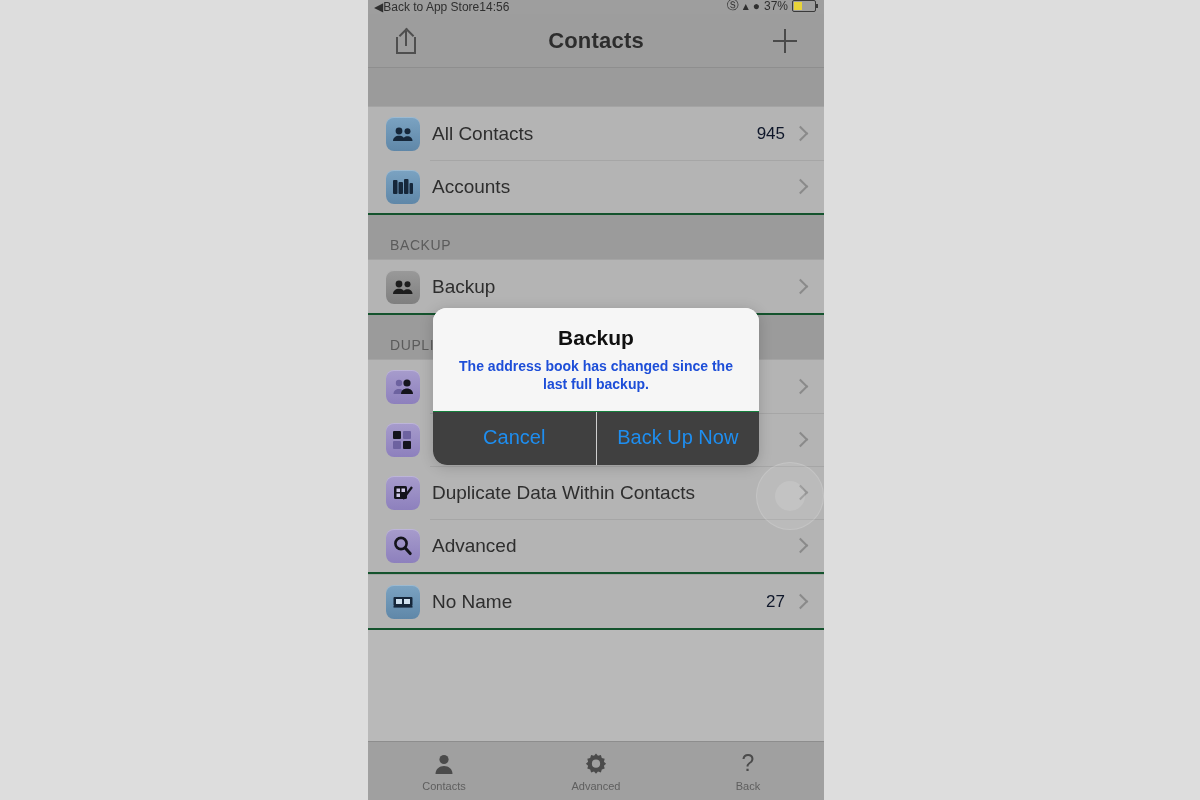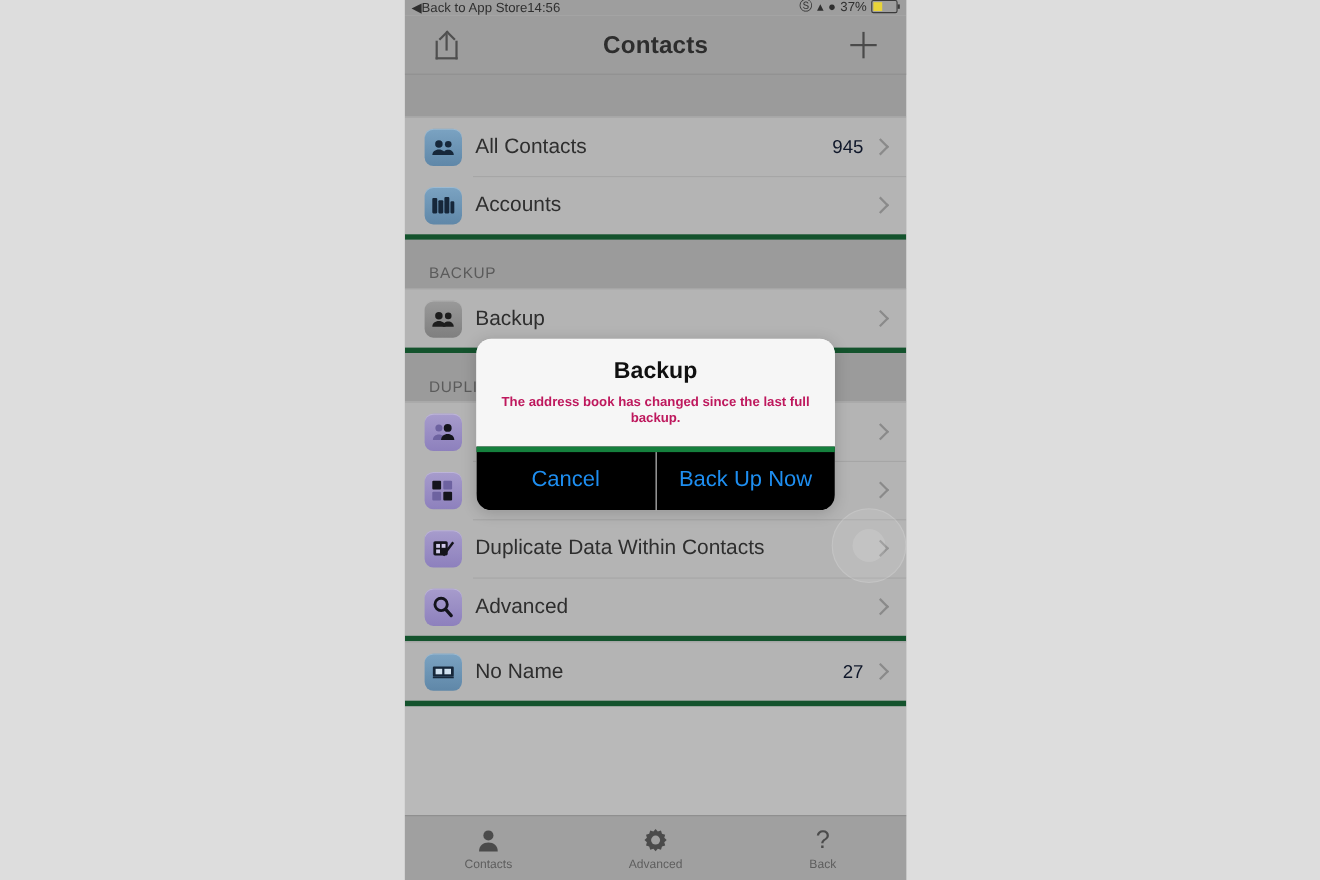"All Contacts" .group { border-bottom: 5px solid #14532d -> 2px solid #14532d }
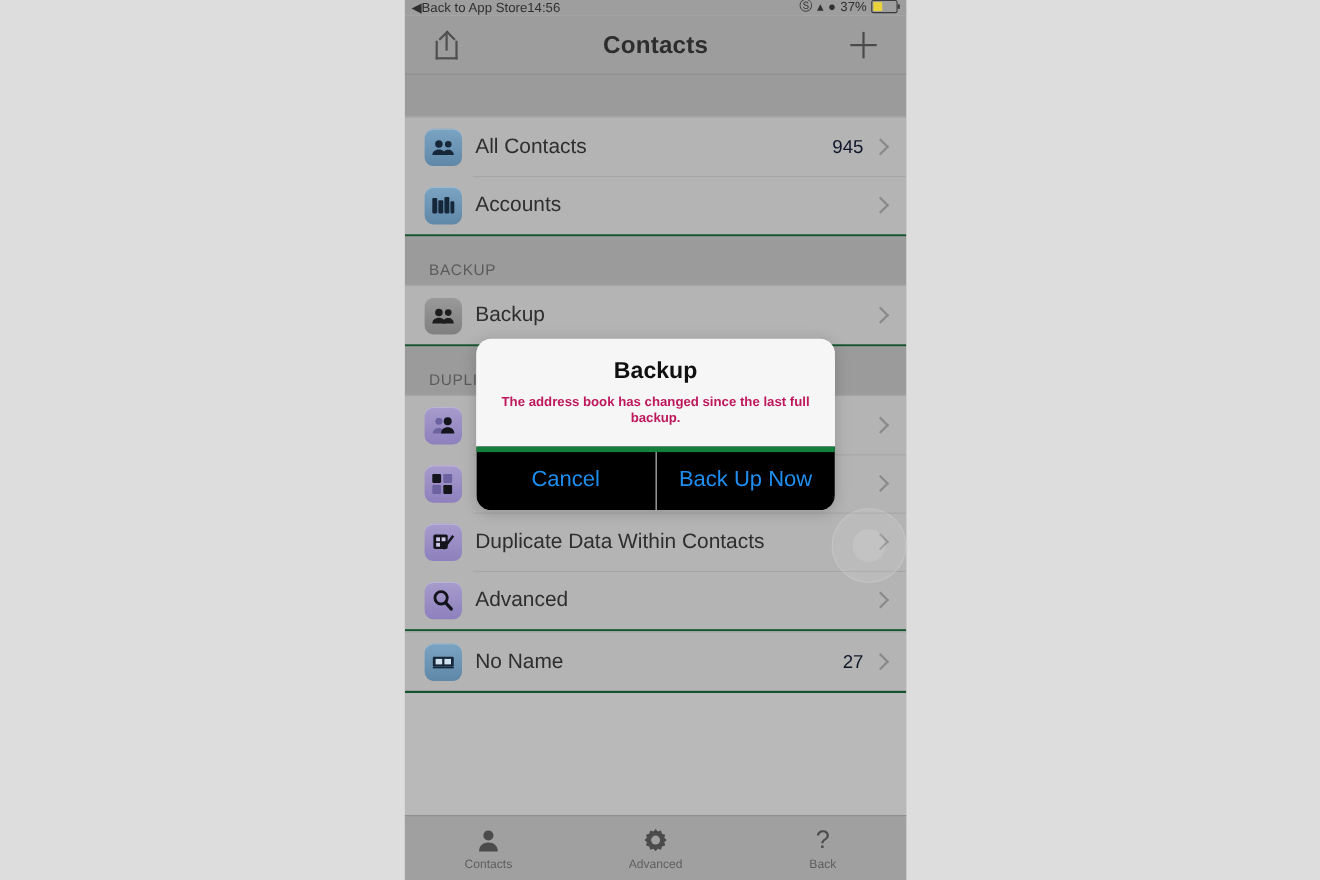"The address book has changed" .alert-msg { color: #be185d -> #1d4ed8; font-size: 12px -> 14px }
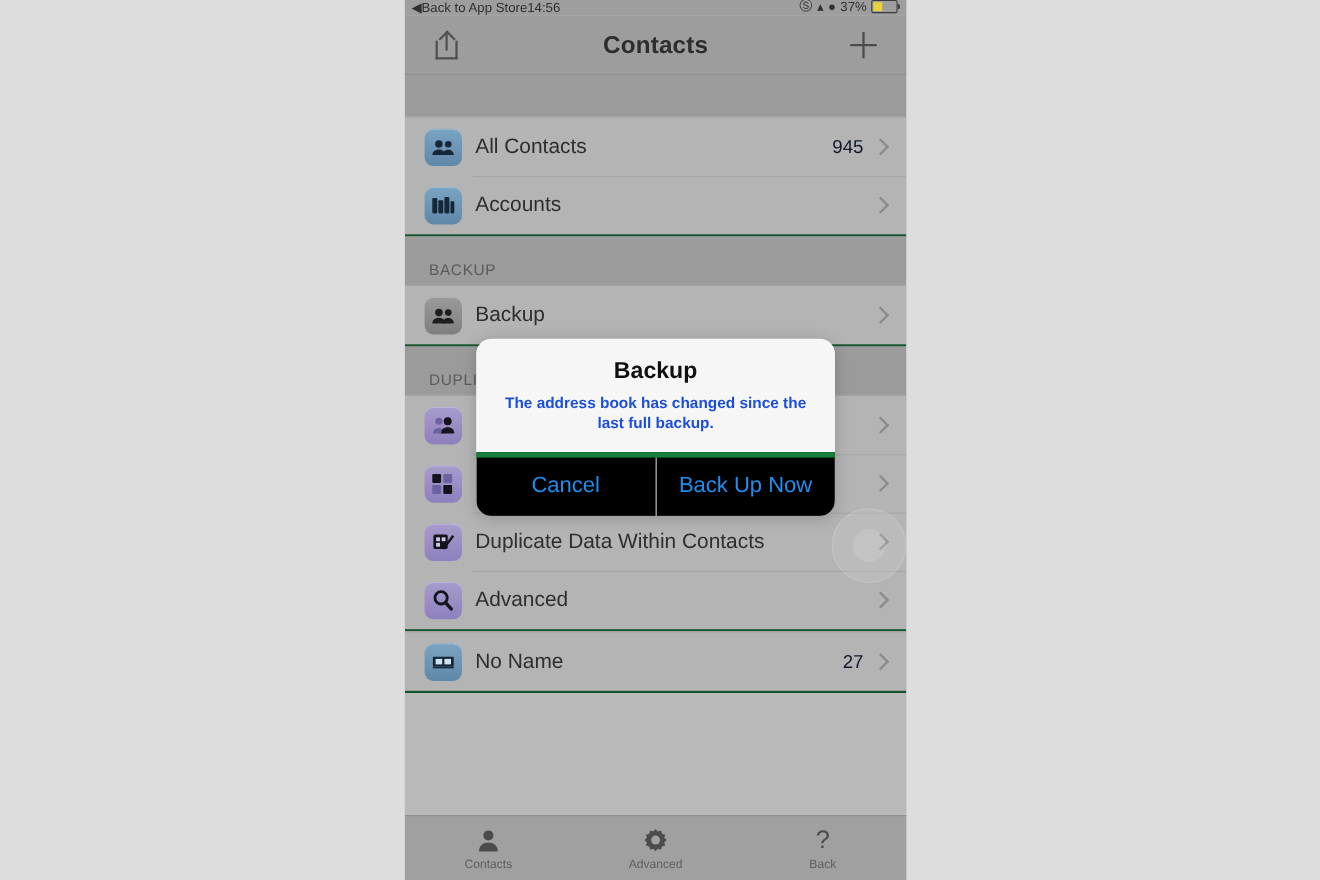"Cancel" .alert-actions { background: #000000 -> #404040; border-top: 5px solid #15803d -> 1px solid #15803d }
